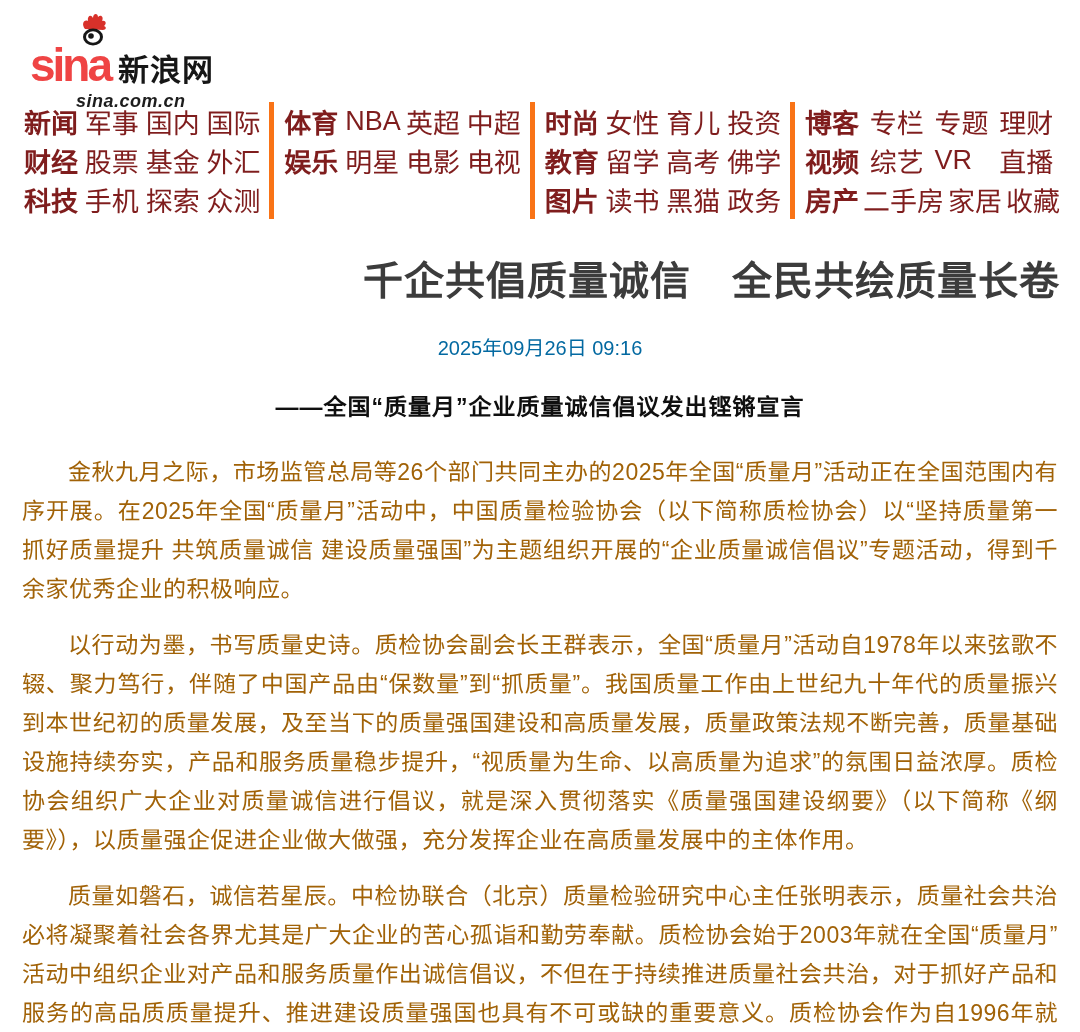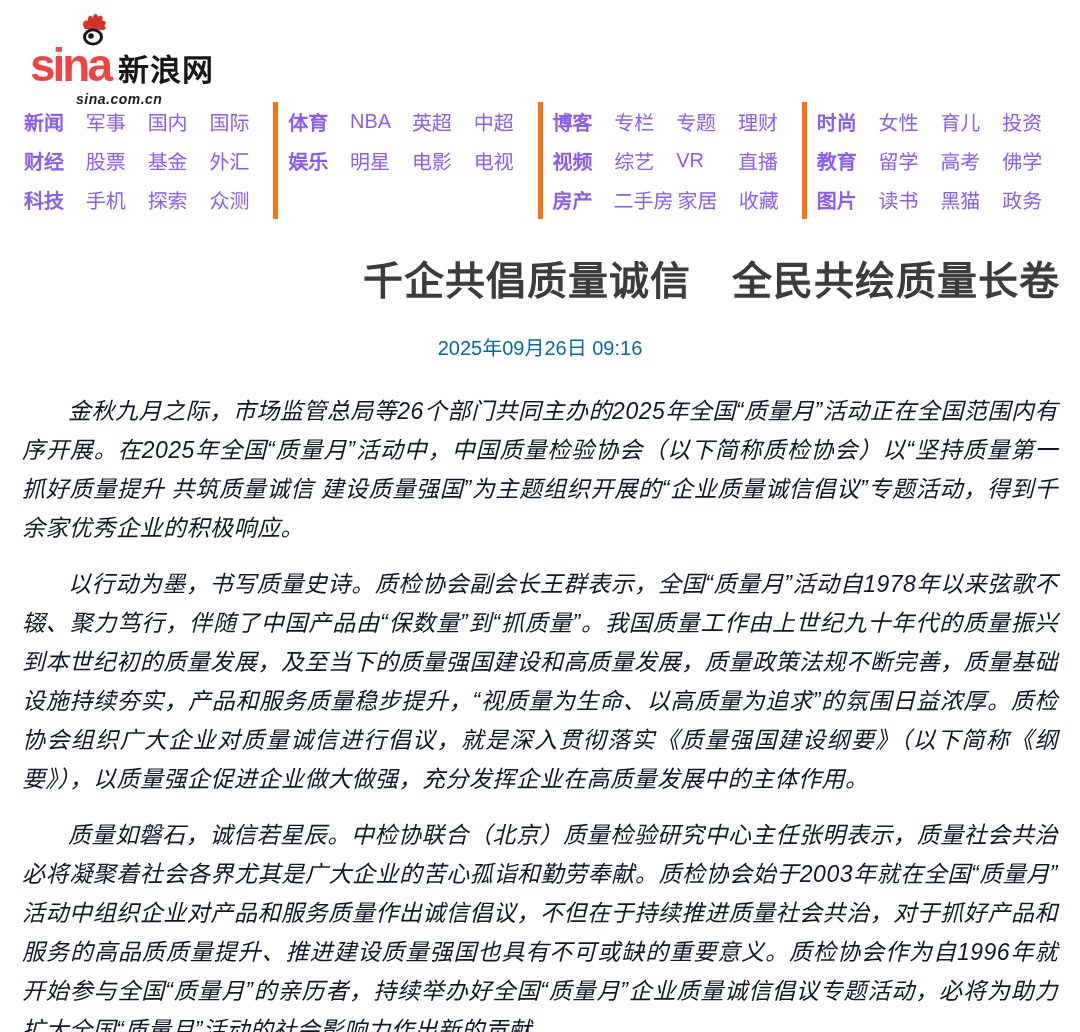"sina.com.cn" .logo-domain { font-size: 14px -> 18px }
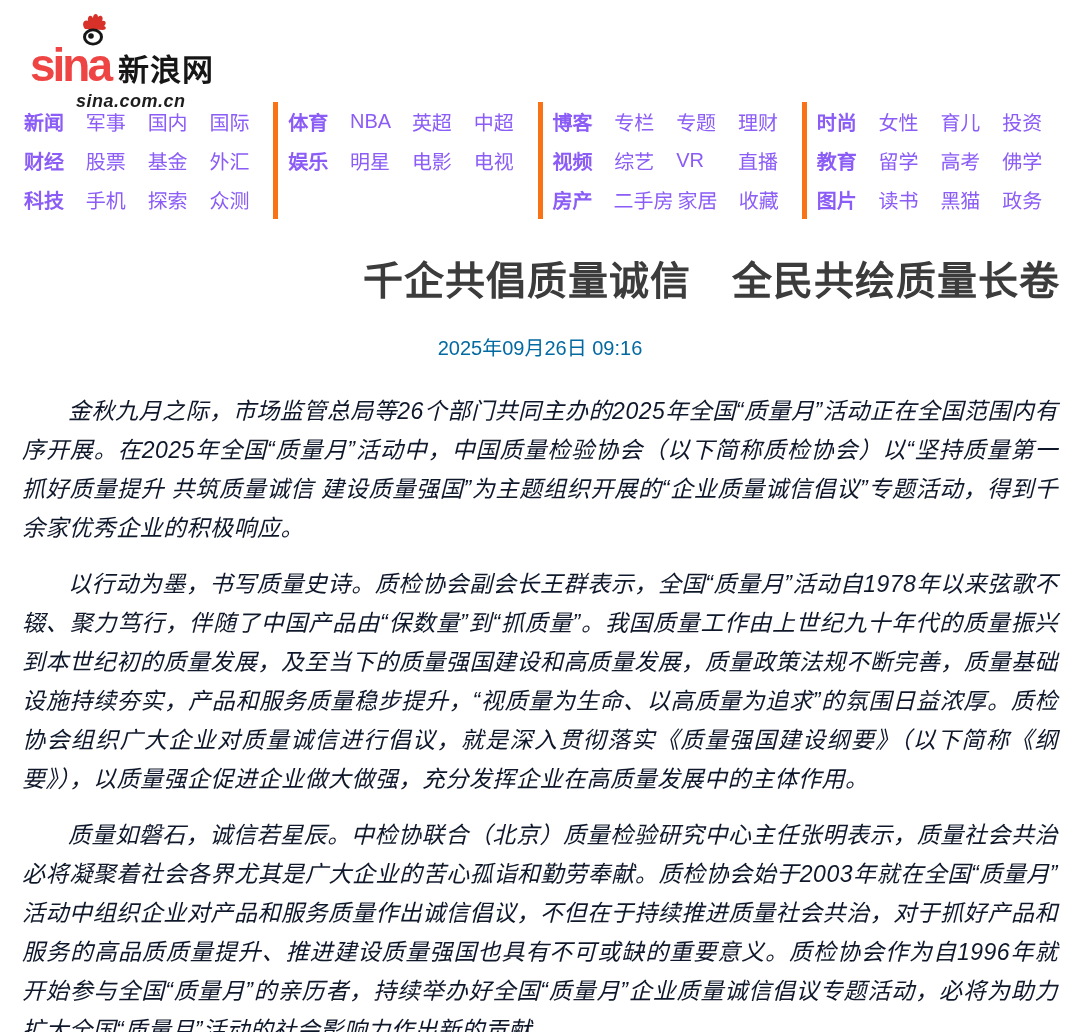"新闻" .nav-cat, .nav-link { color: #8b5cf6 -> #7f1d1d; font-size: 20px -> 27px }
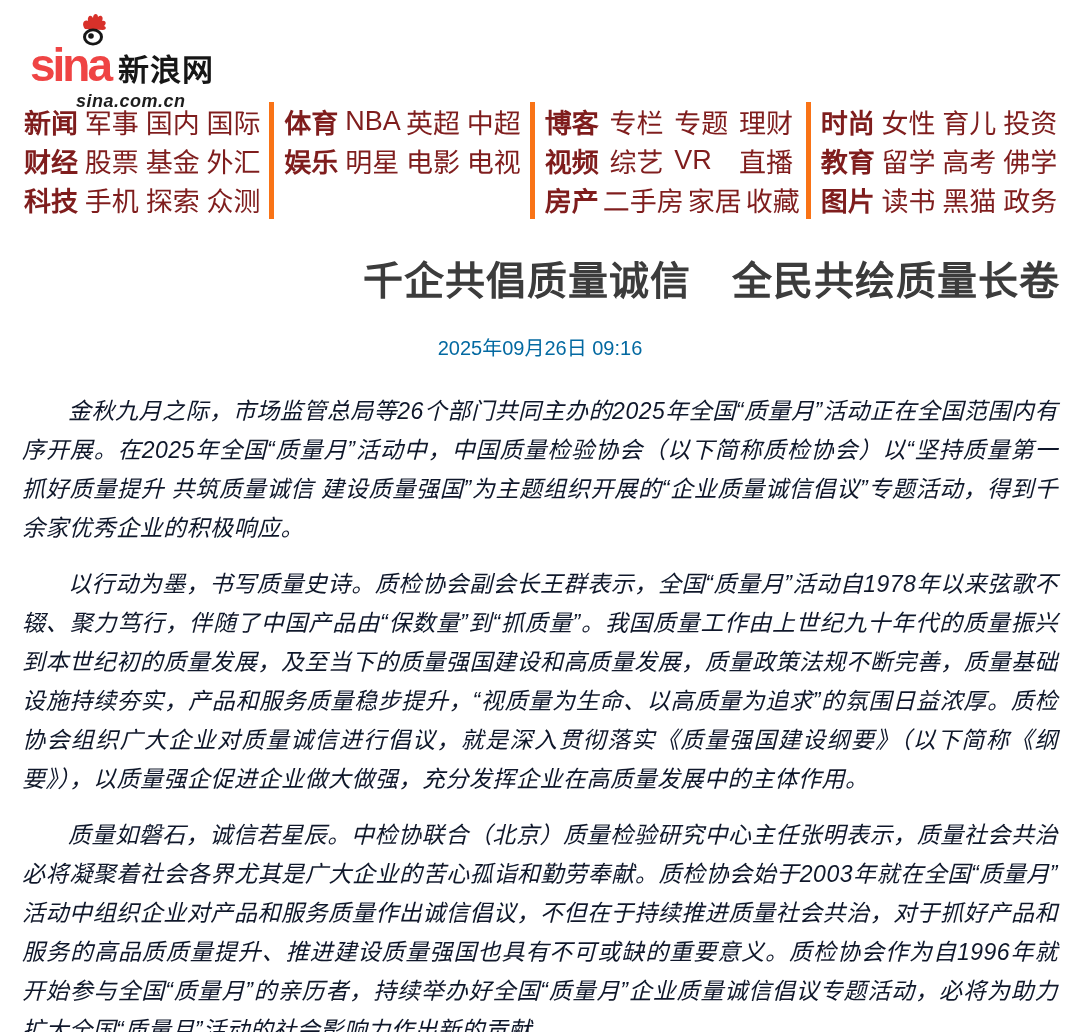"博客" div.nav-group { order: before "时尚" -> after "时尚" }
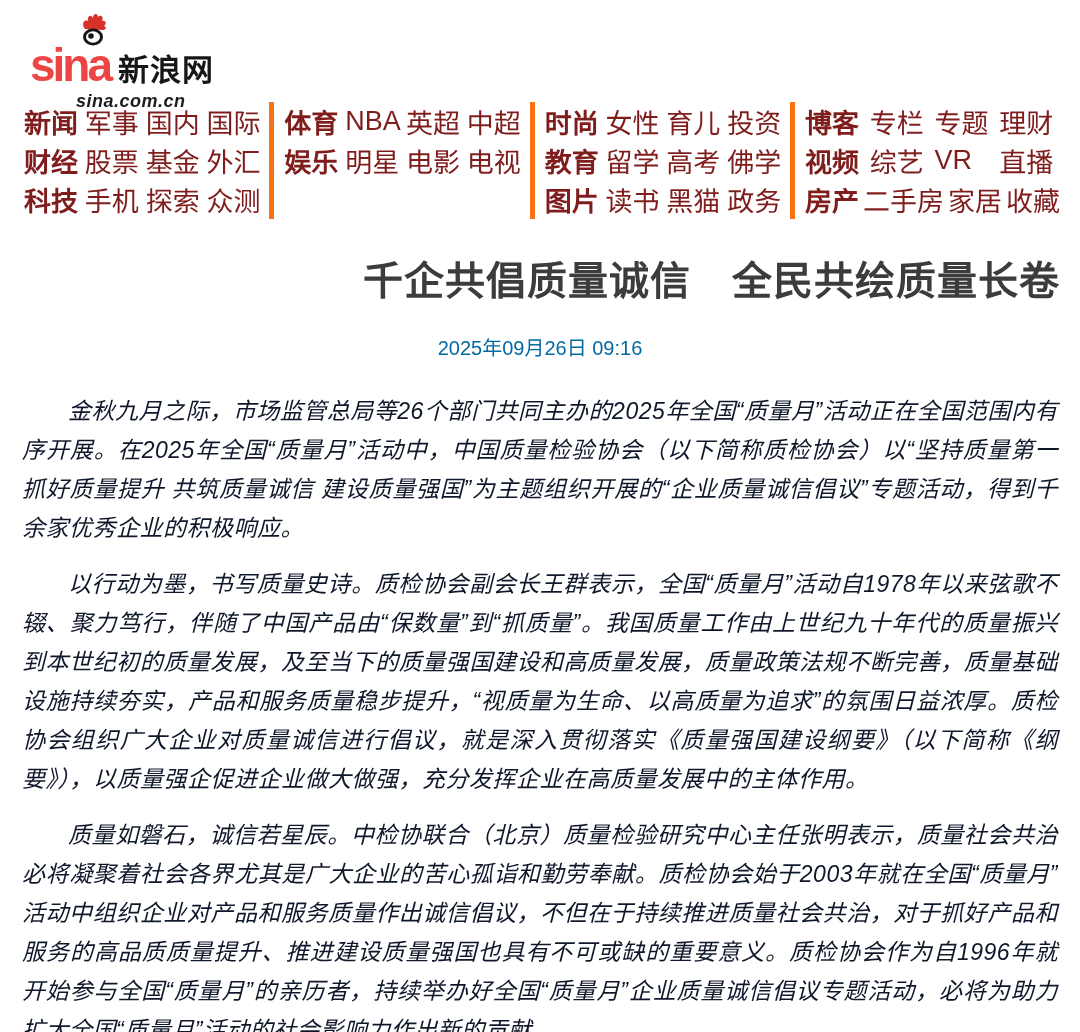"——全国“质量月”企业质量诚信倡议发出铿锵宣言" div.article-subtitle { html: none -> <div>——全国“质量月”企业质量诚信倡议发出铿锵宣言</div> }
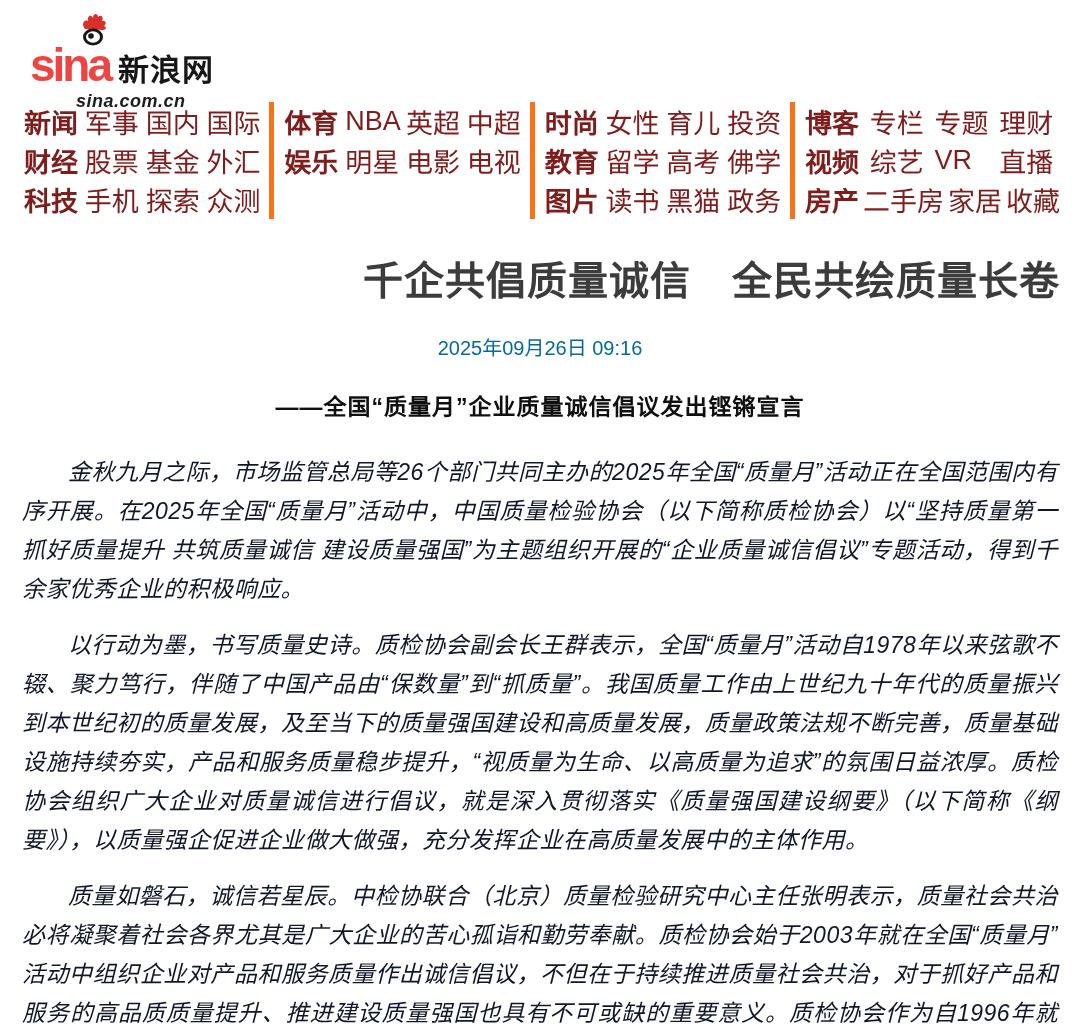"金秋九月之际，市场监管总局等26个部门共同主办的2025年全国“质量月”活动正在" .para { color: #0f172a -> #a16207; font-style: italic -> none }
